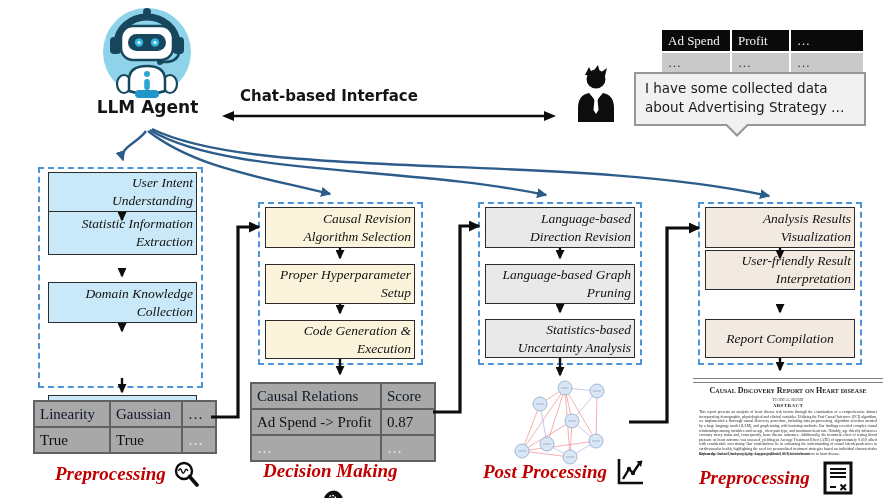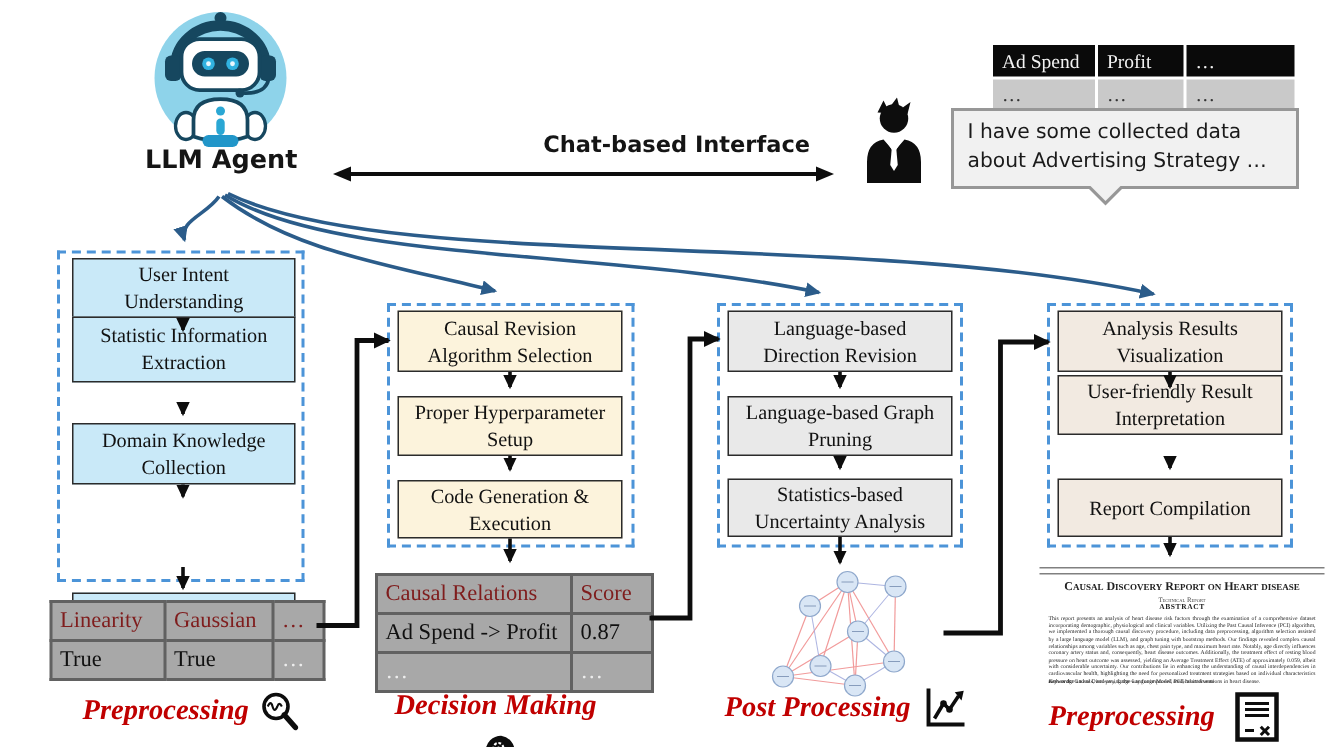"Chat-based Interface" .chat-label { text-align: right -> left }
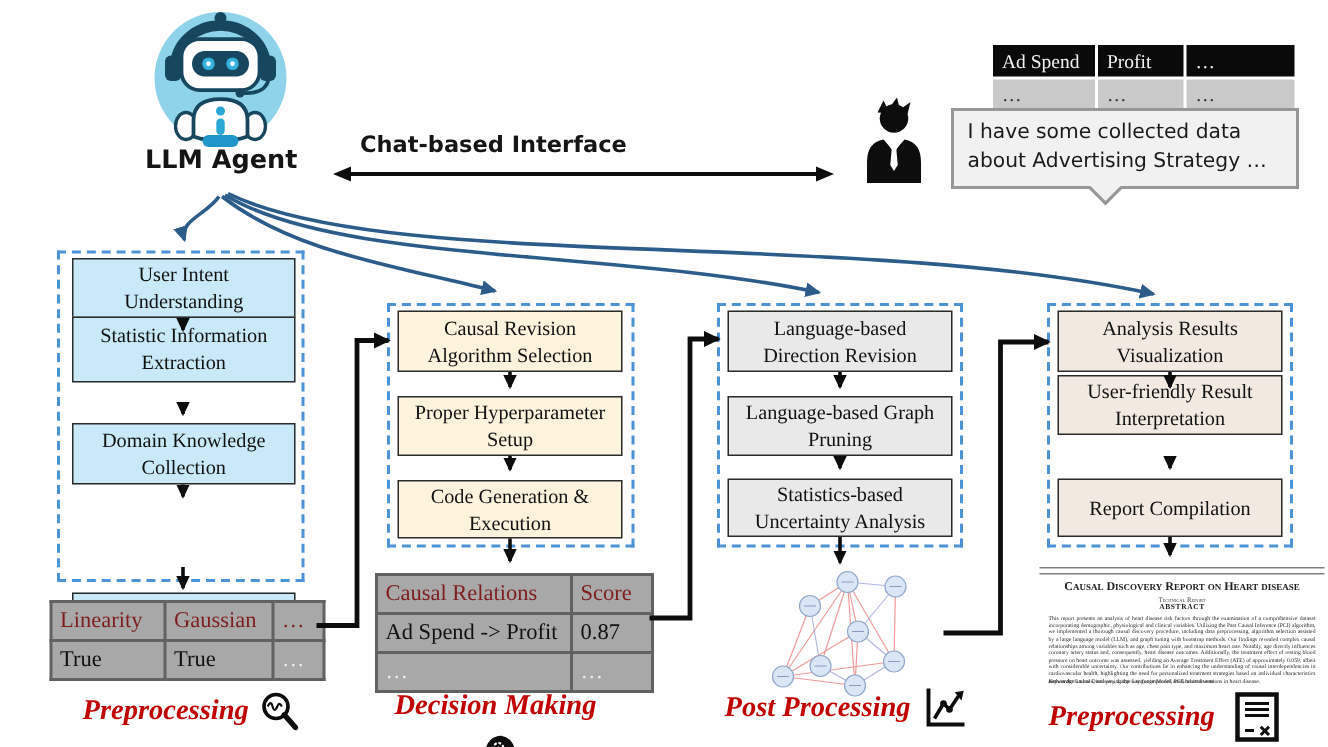"User Intent Understanding" .box { font-style: none -> italic; text-align: center -> right }
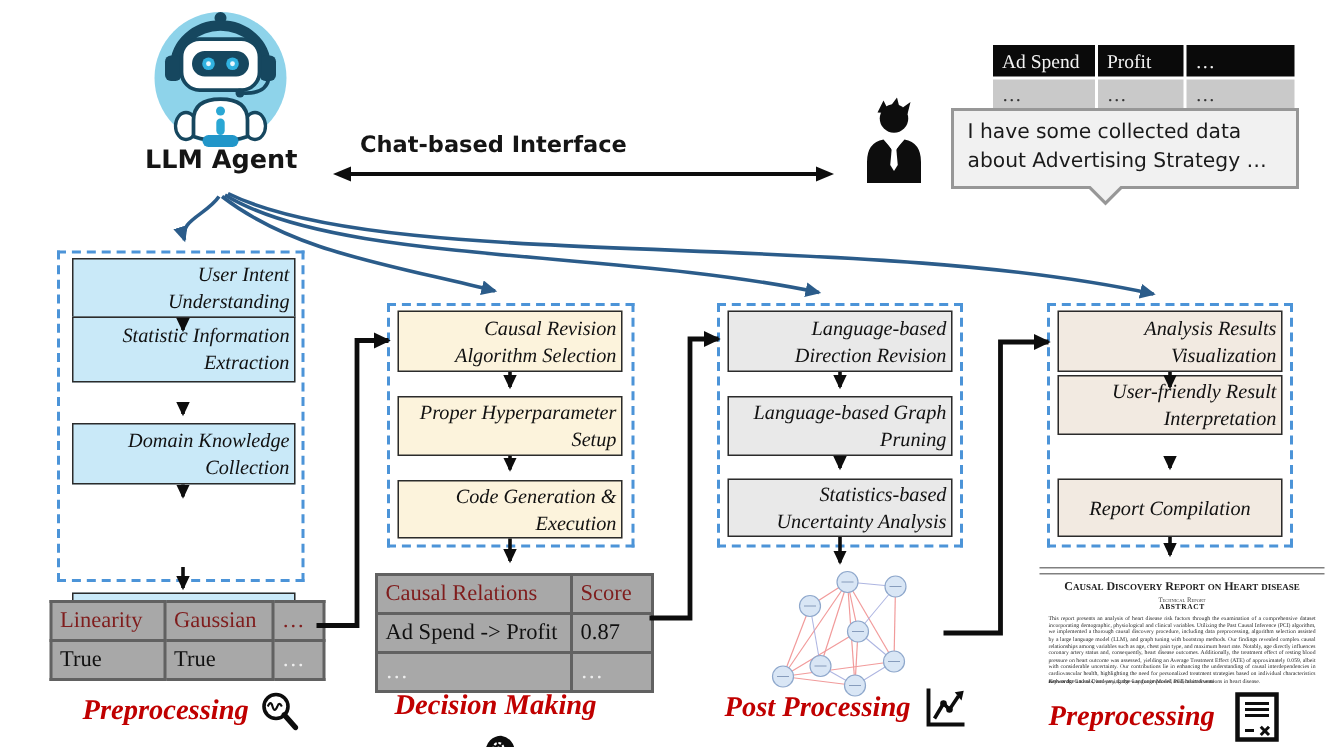"Causal Relations" .gtable .hd td { color: #7f1d1d -> #0f172a }
